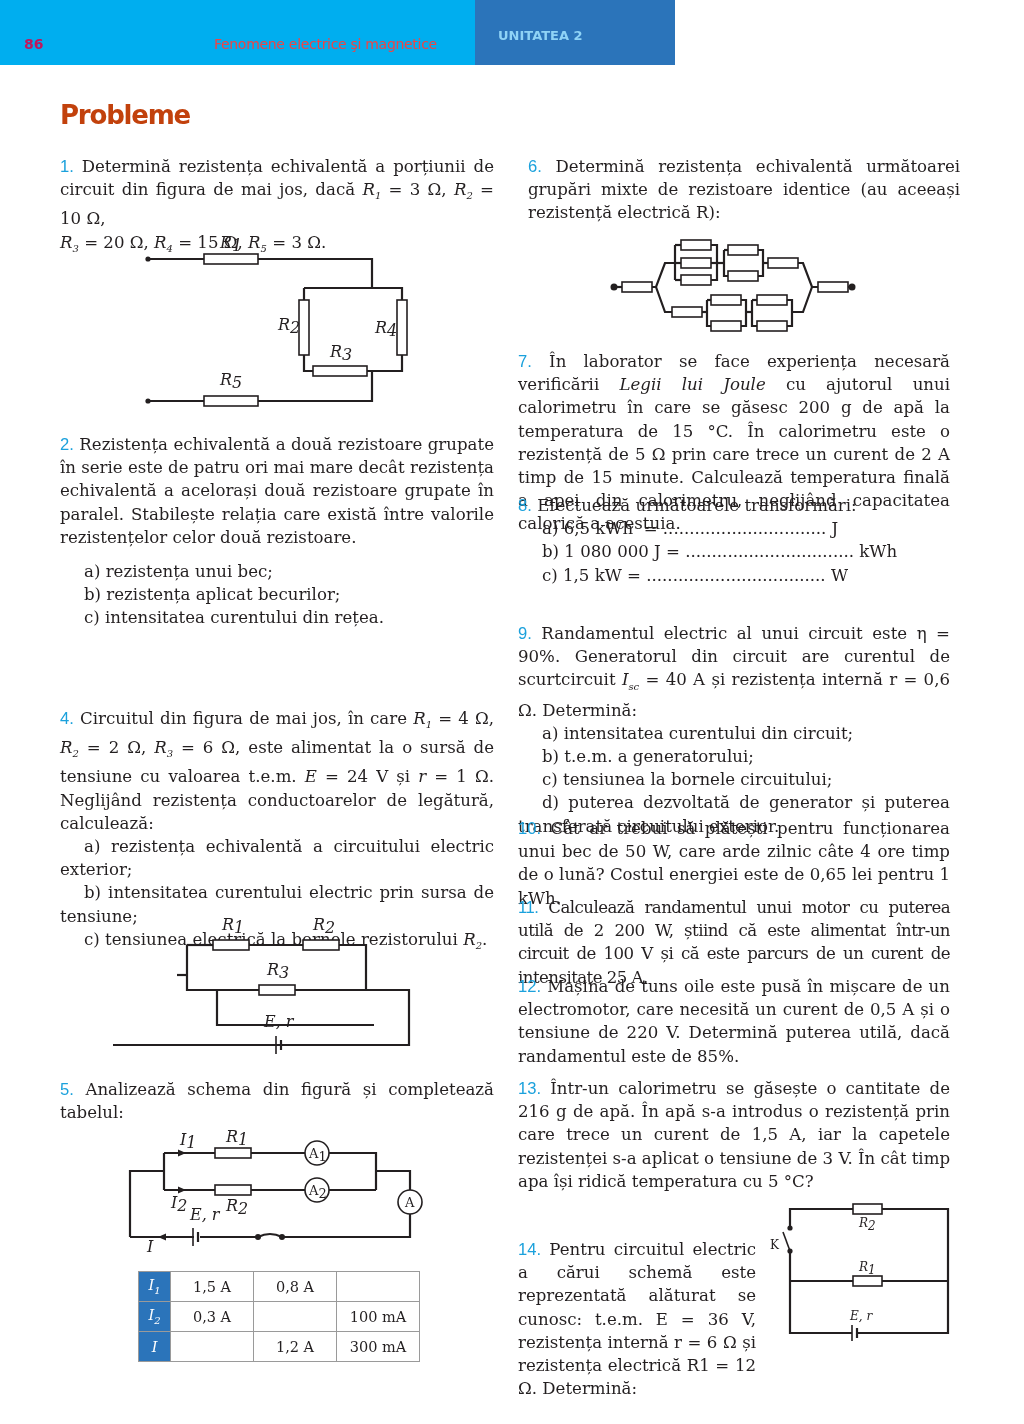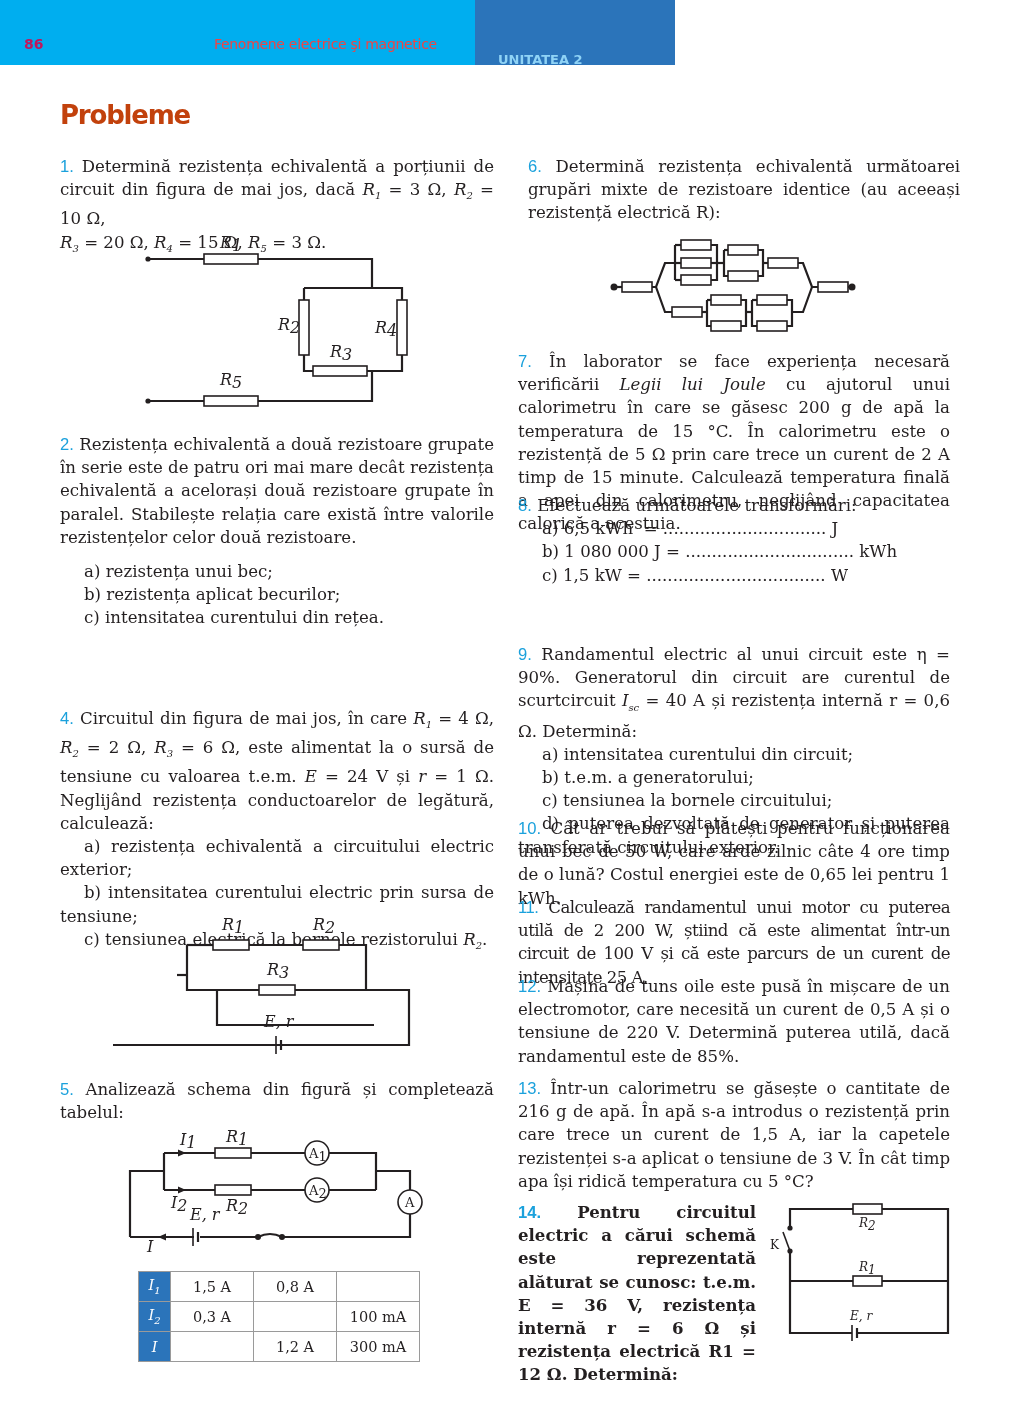"UNITATEA 2" .hdr-unit { top: 52px -> 28px }
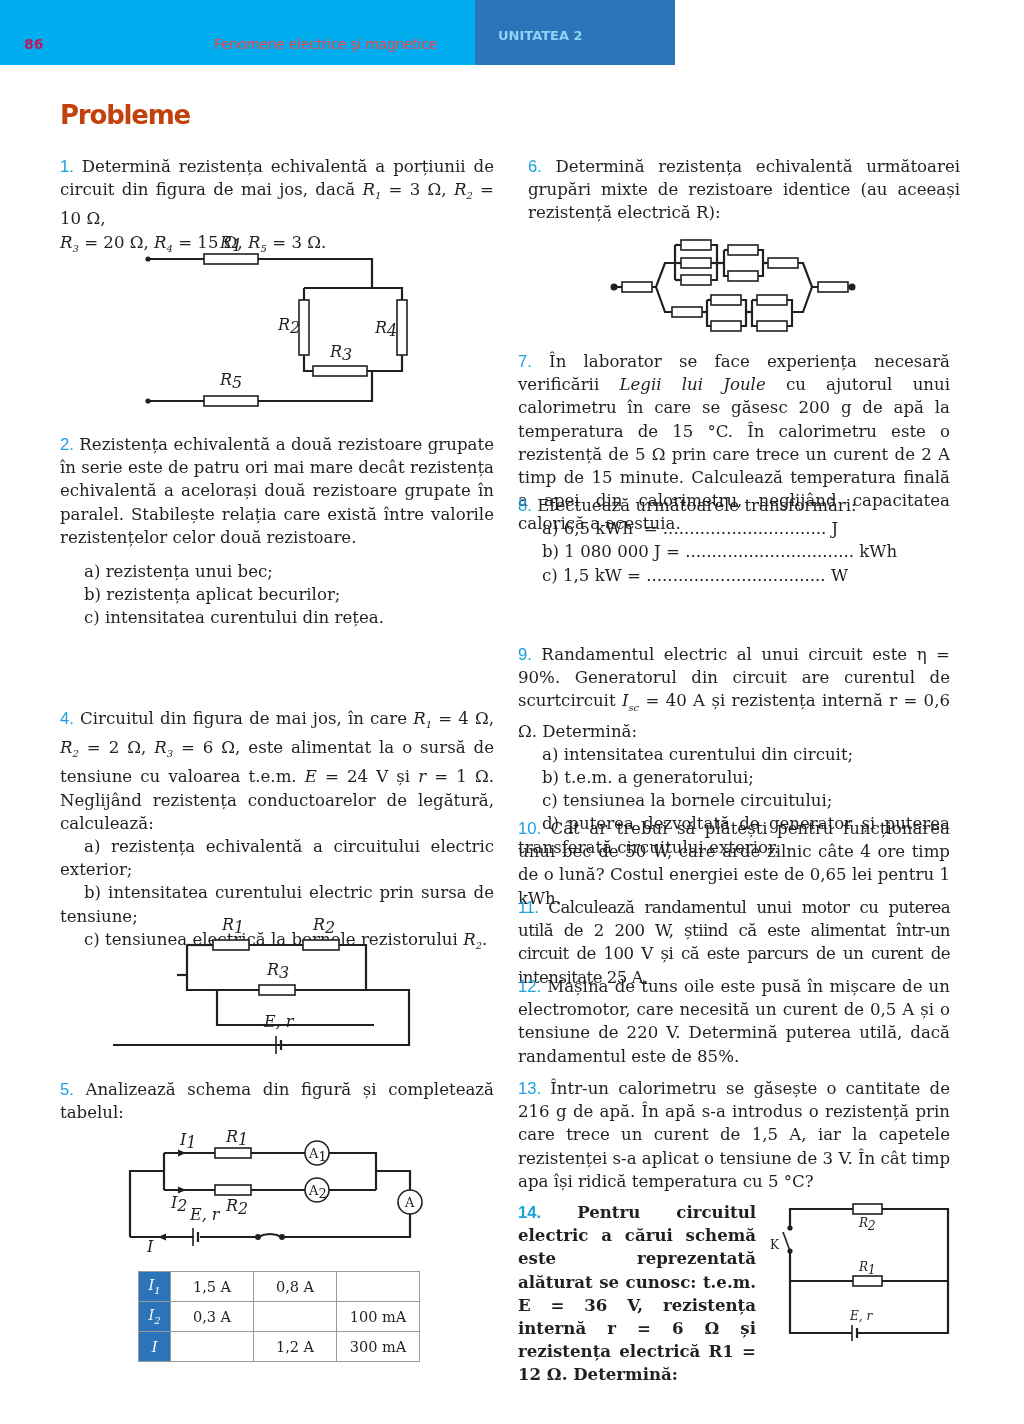"9. Randamentul electric al unui" div.prob { top: 643px -> 622px }
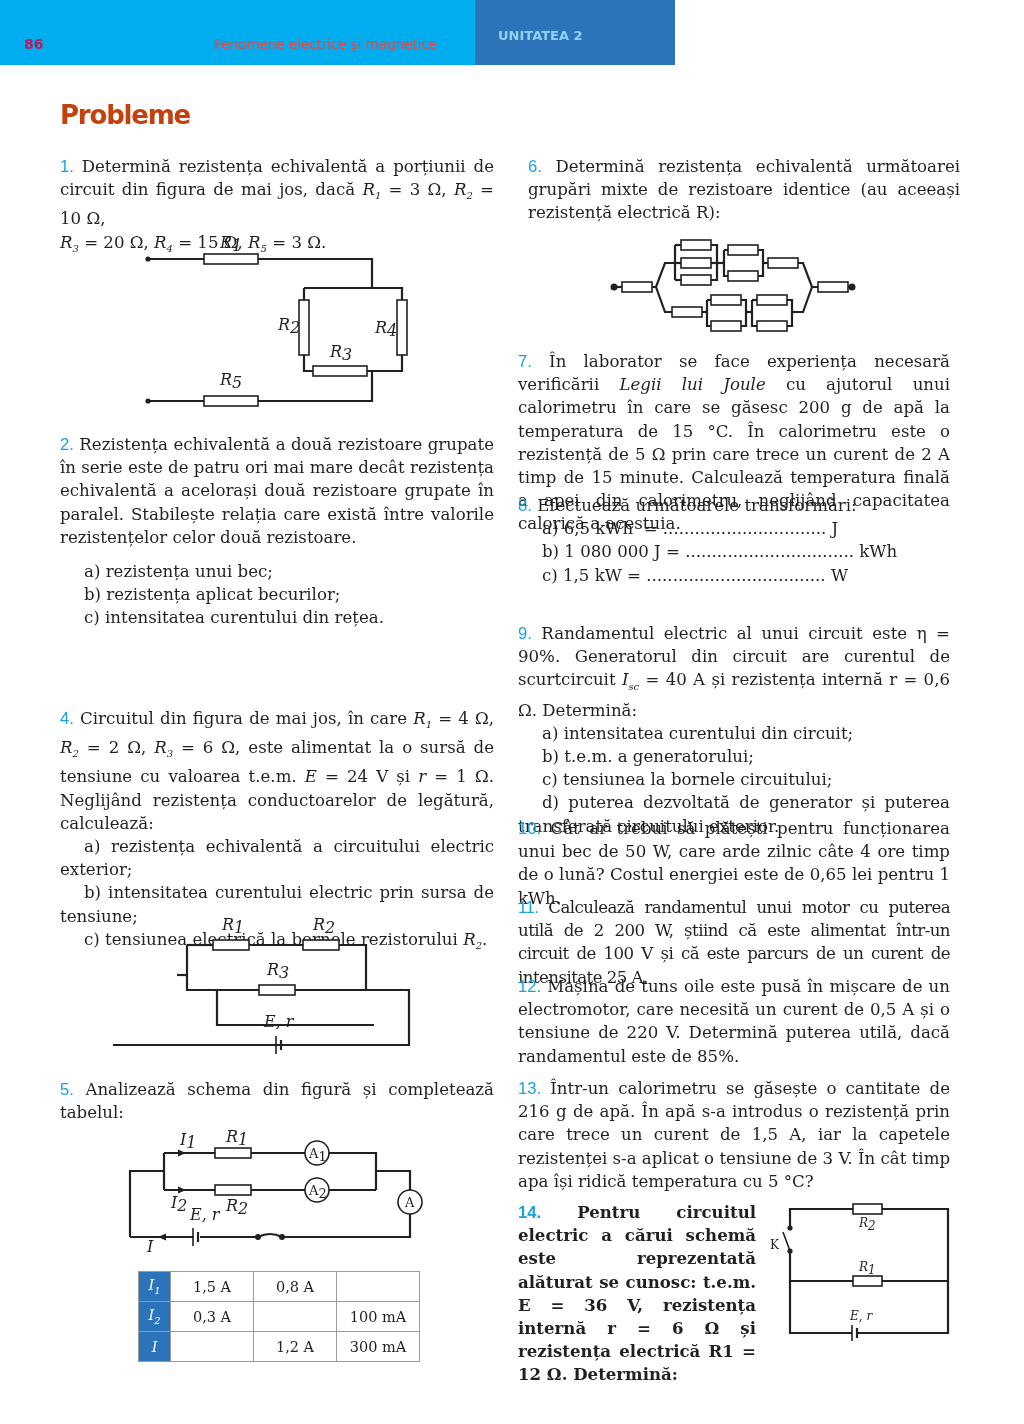"14. Pentru circuitul electric a" div.prob { font-weight: bold -> none; top: 1201px -> 1238px }
